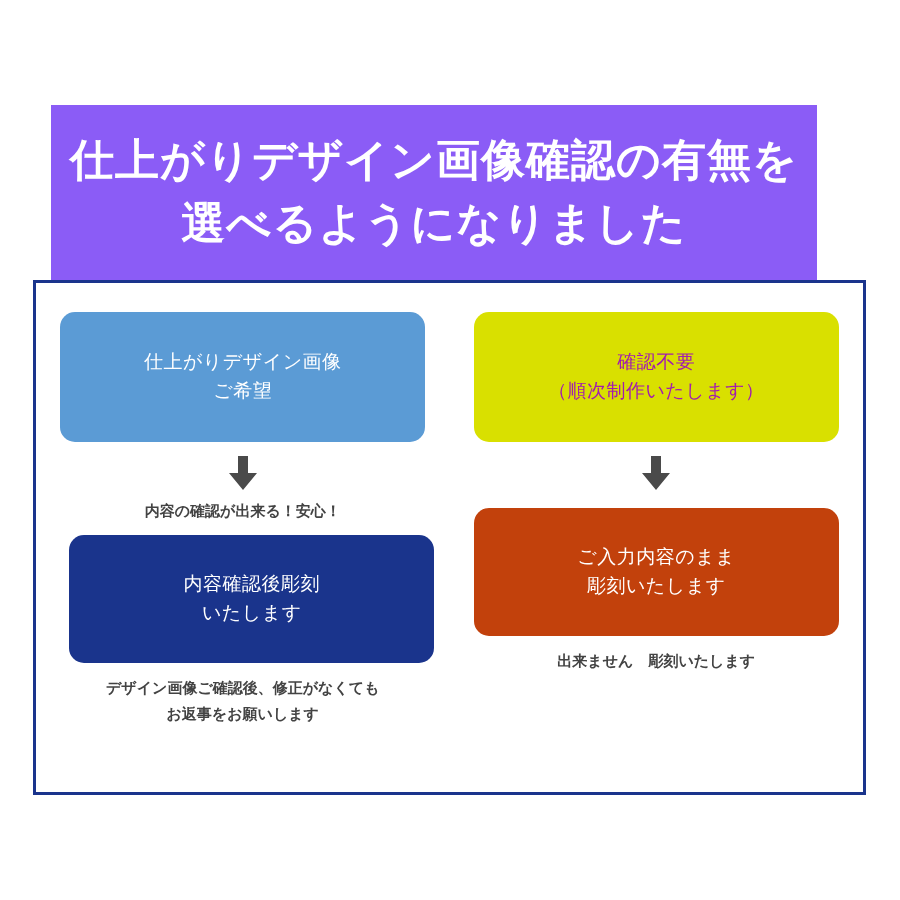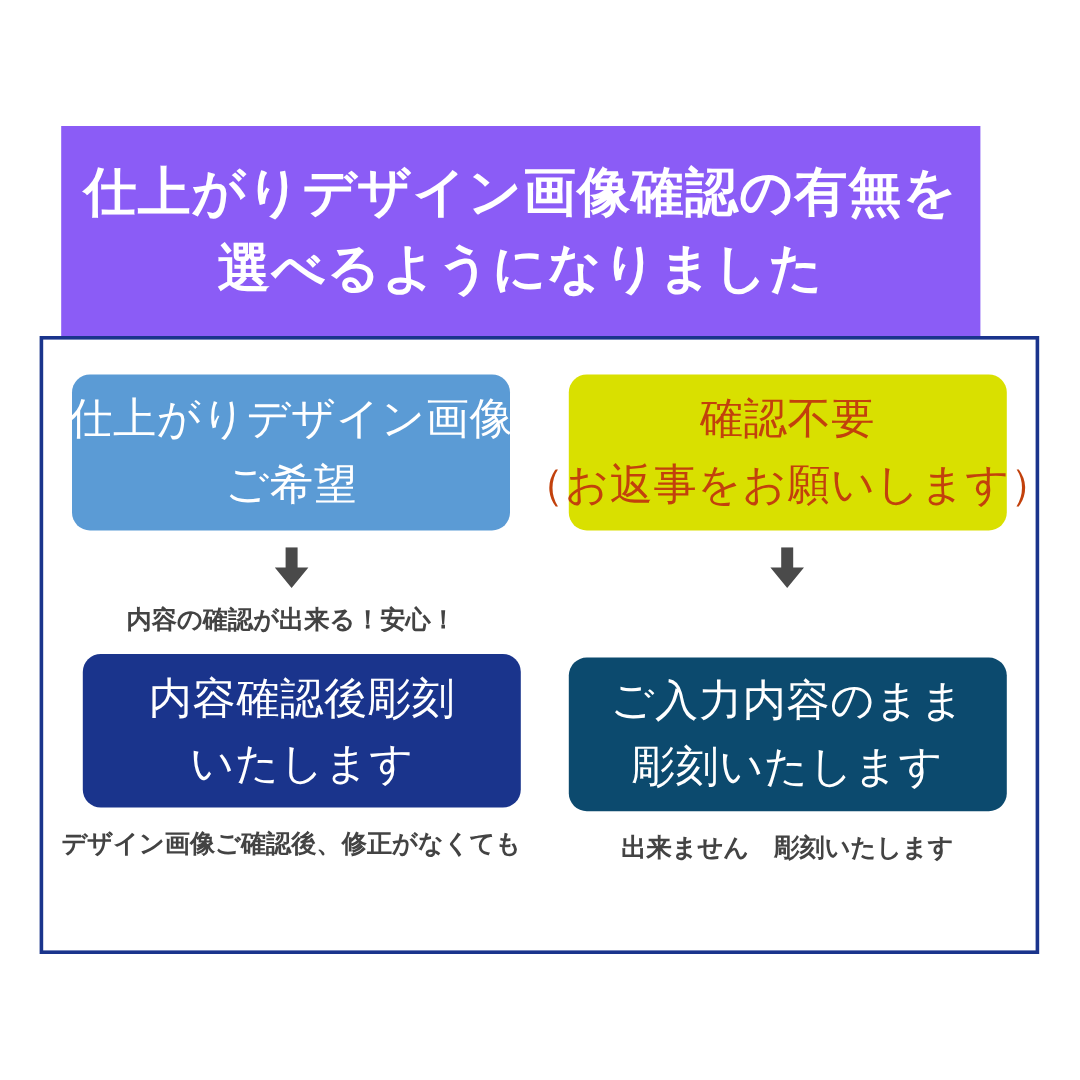"仕上がりデザイン画像" .box-line { font-size: 36px -> 19px }
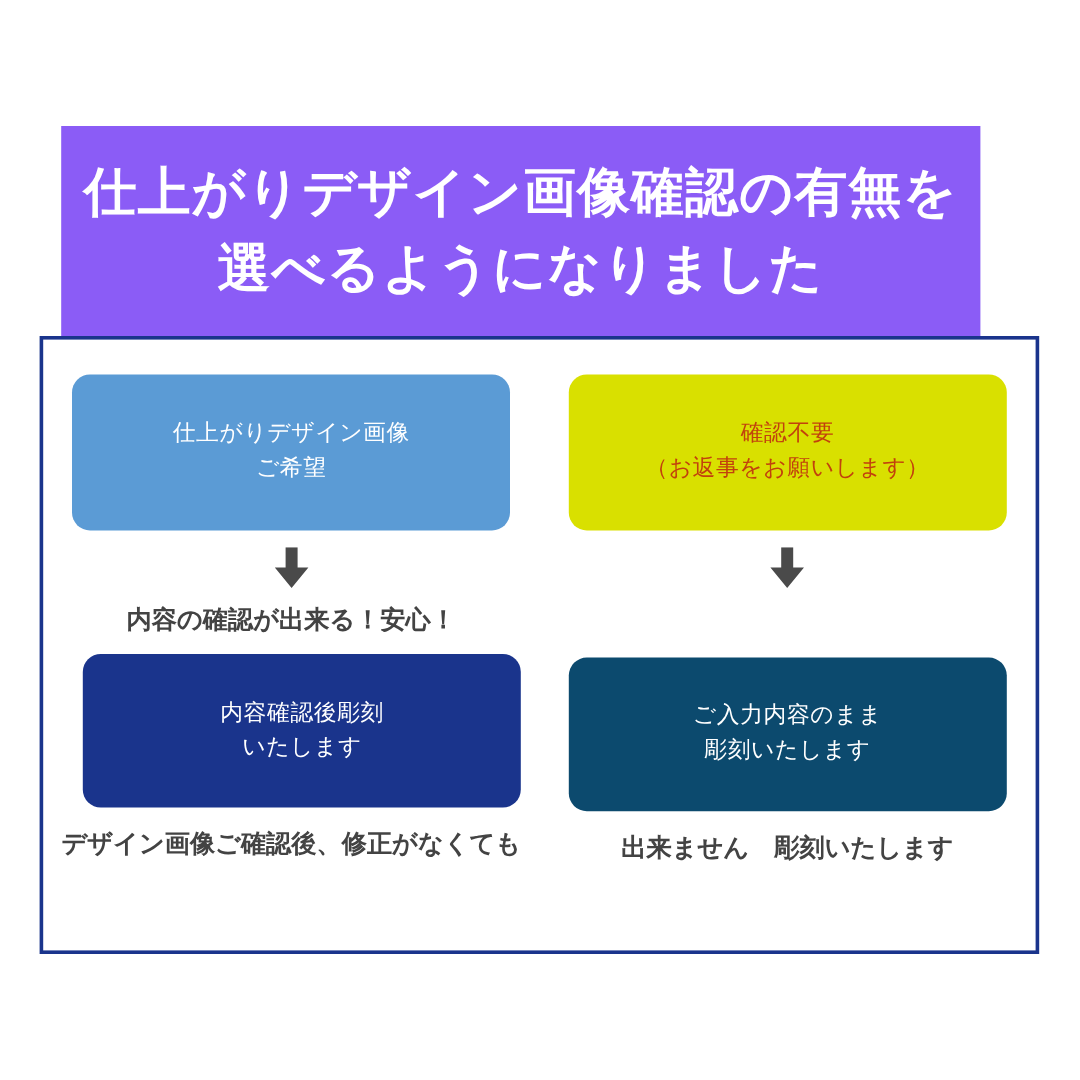"確認不要" .box-yellow .box-line { color: #c2410c -> #a21caf }
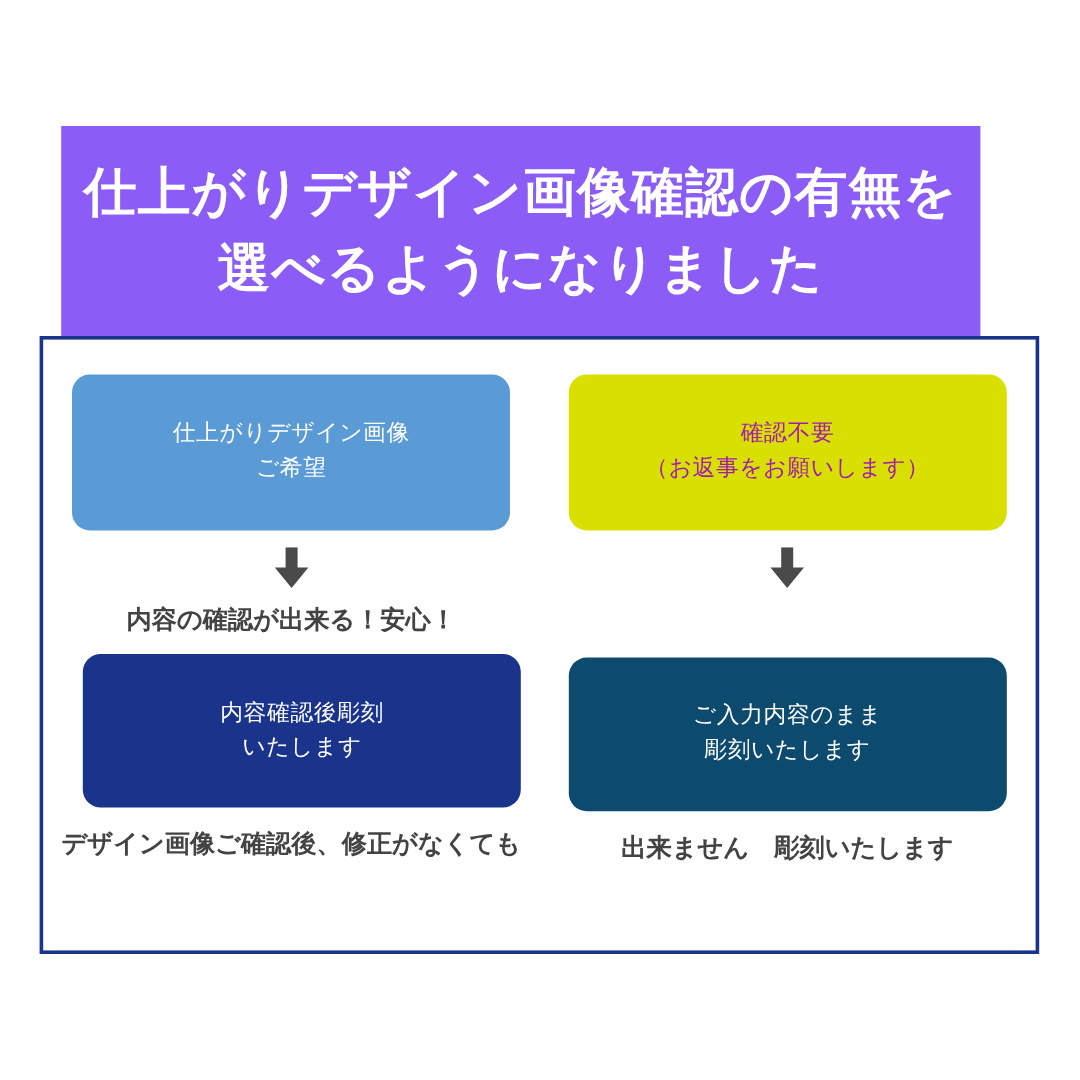"（お返事をお願いします）" div.box-line { text: お返事をお願い -> 順次制作いた }
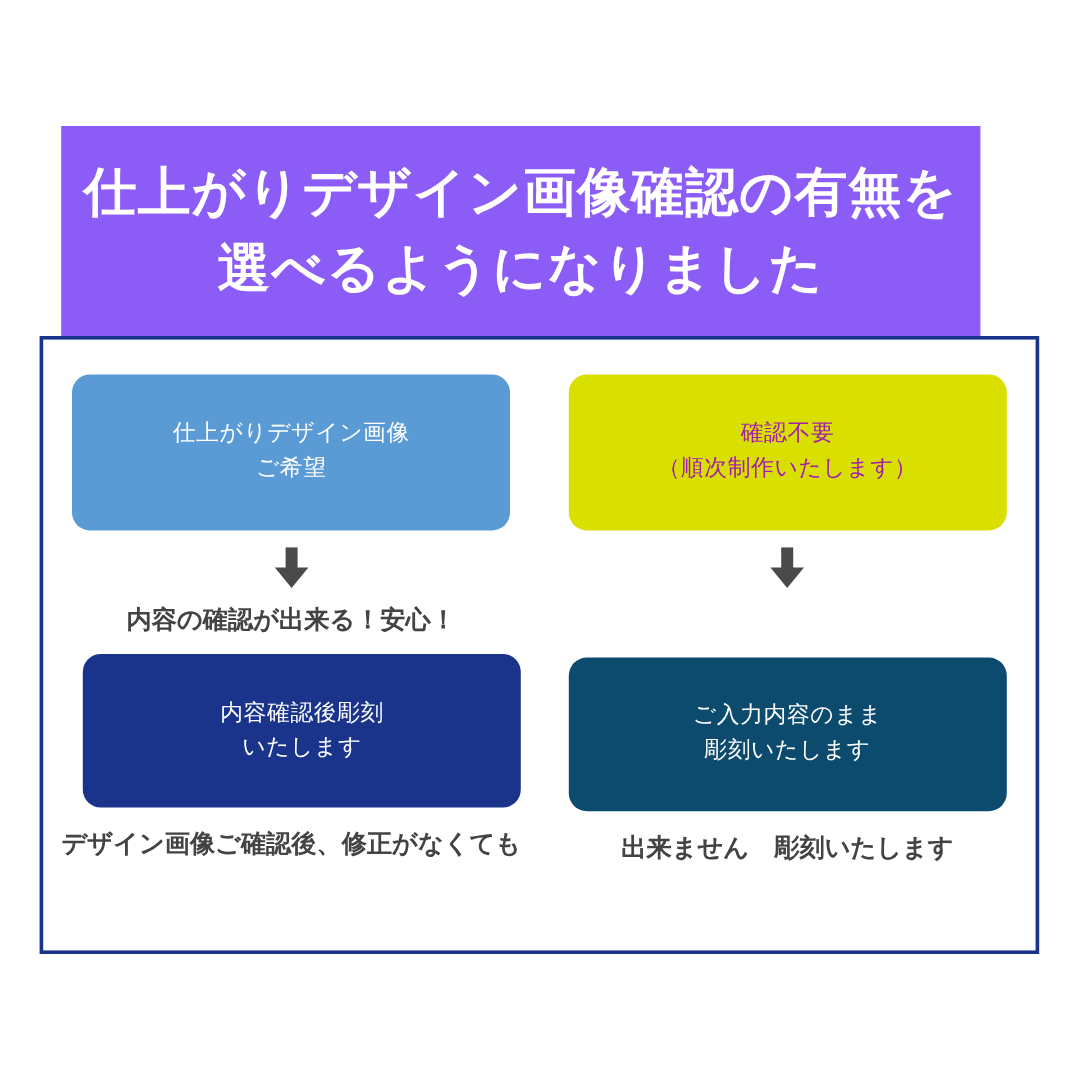"内容の確認が出来る！安心！" .caption { font-size: 21px -> 15px }
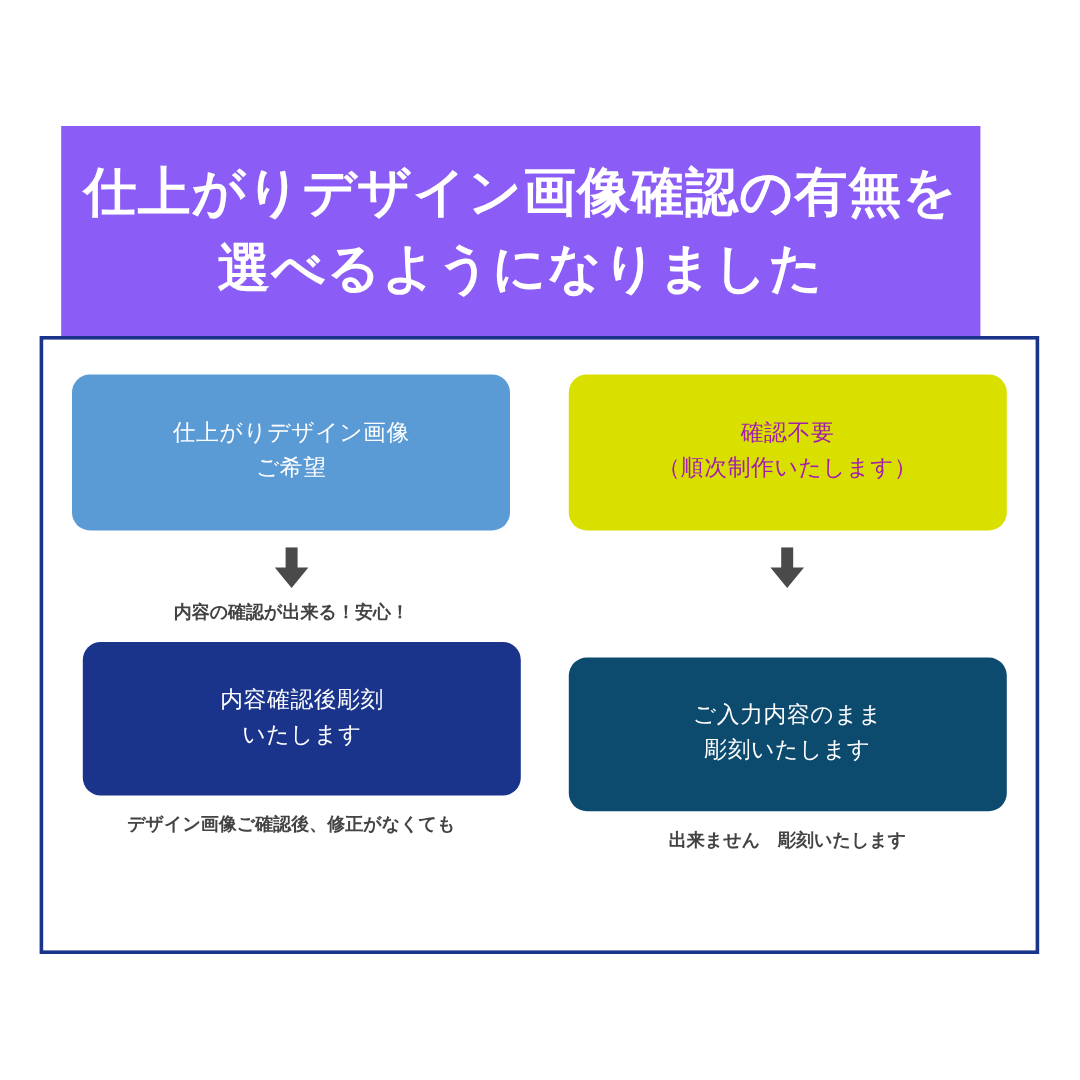"ご入力内容のまま" .box-gray { background: #0c4a6e -> #c2410c; margin-top: 40px -> none }
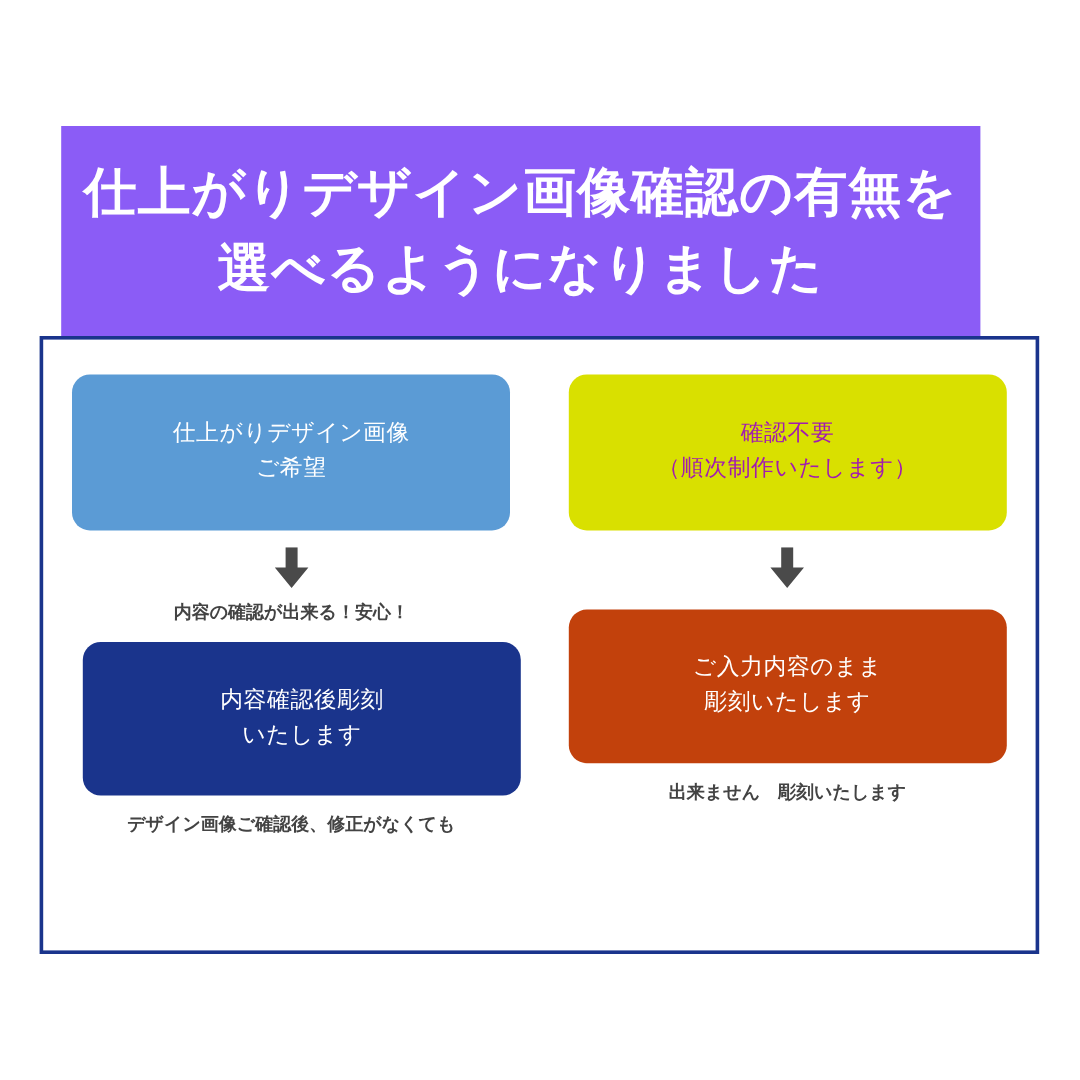"お返事をお願いします" div { html: none -> <div>お返事をお願いします</div> }
